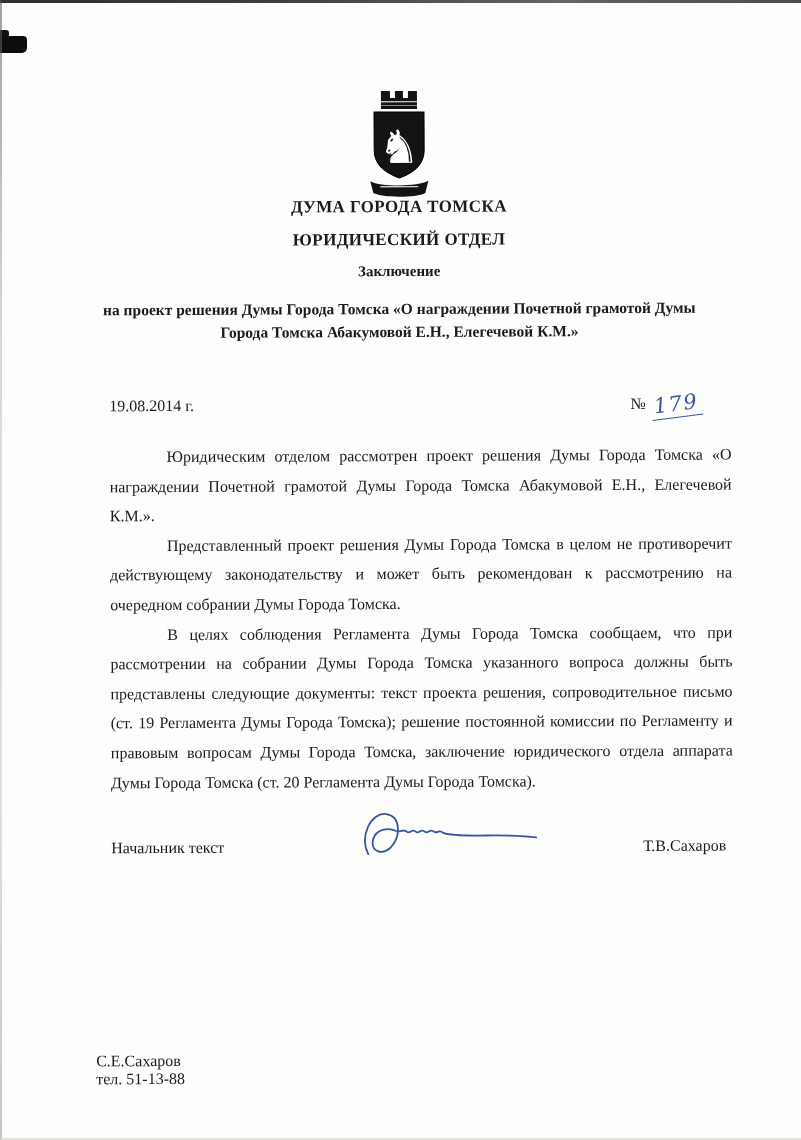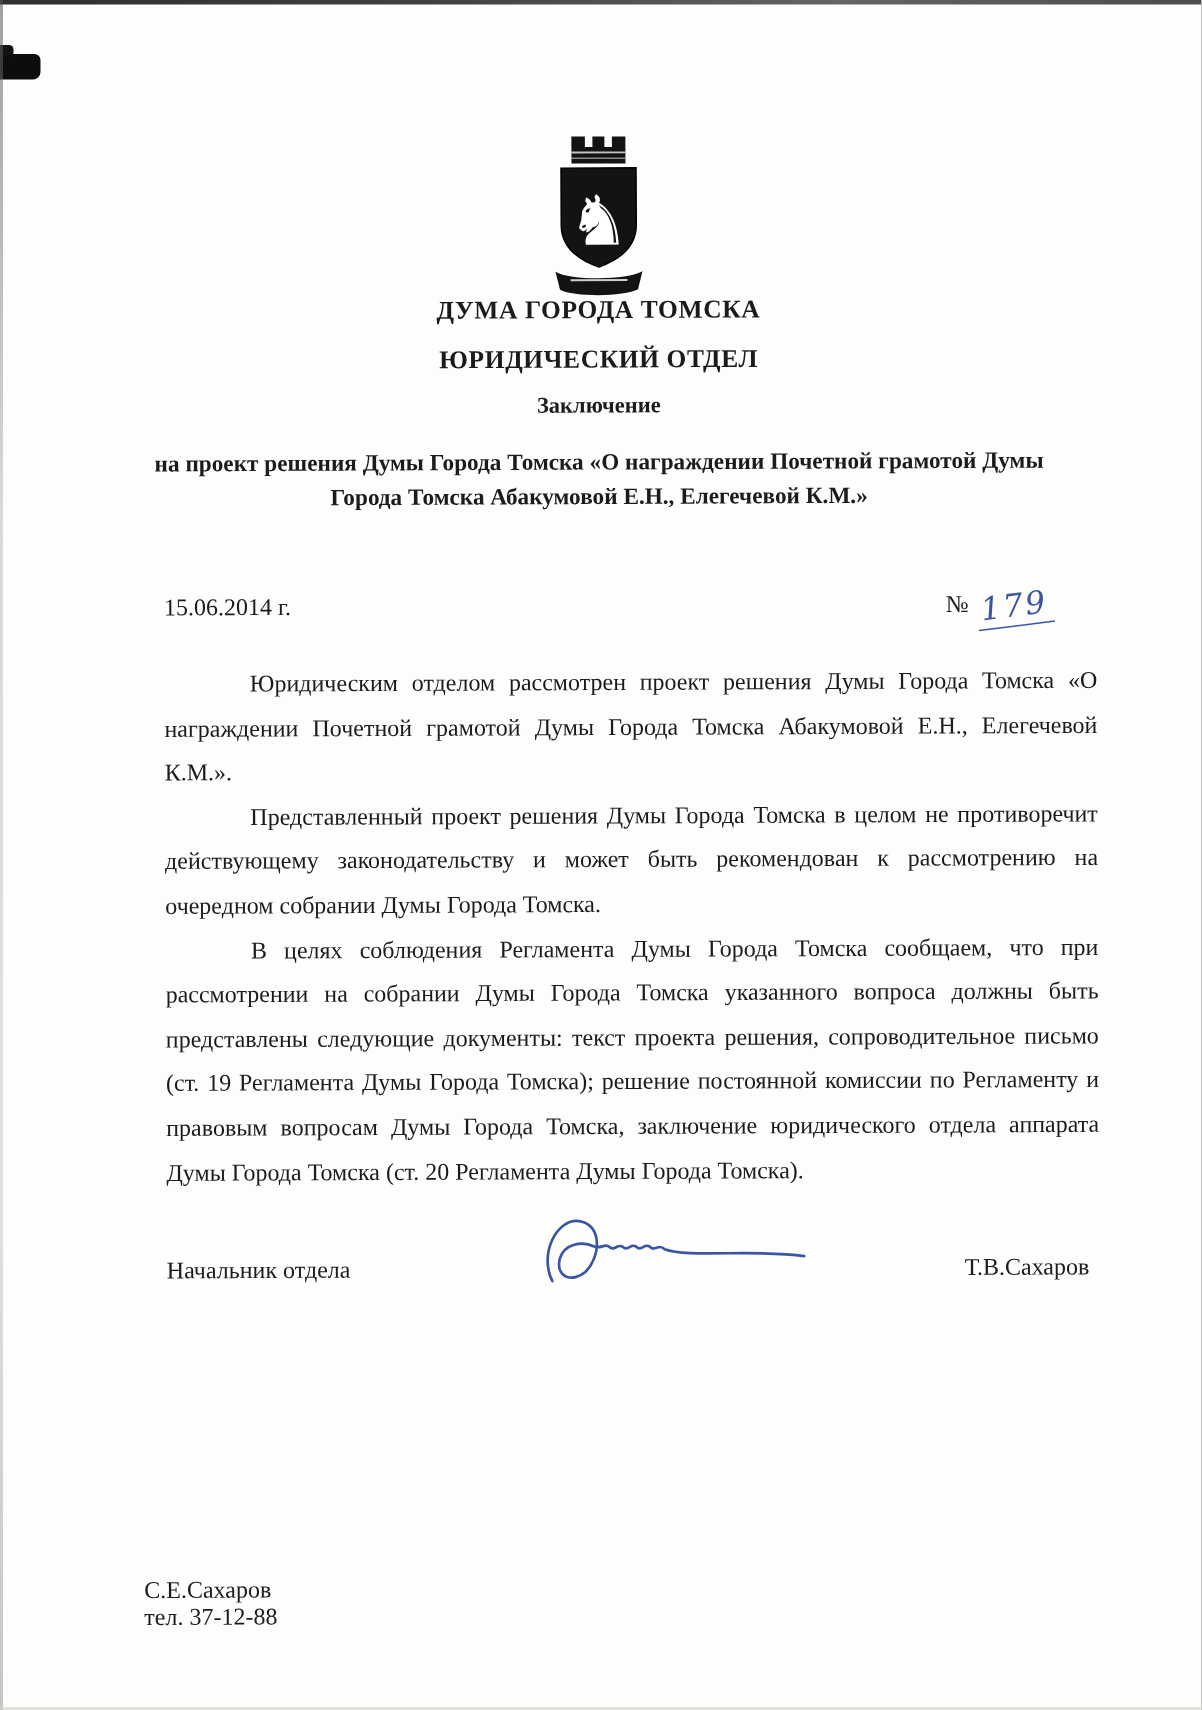"15.06.2014 г." span { text: 15.06.2014 -> 19.08.2014 }
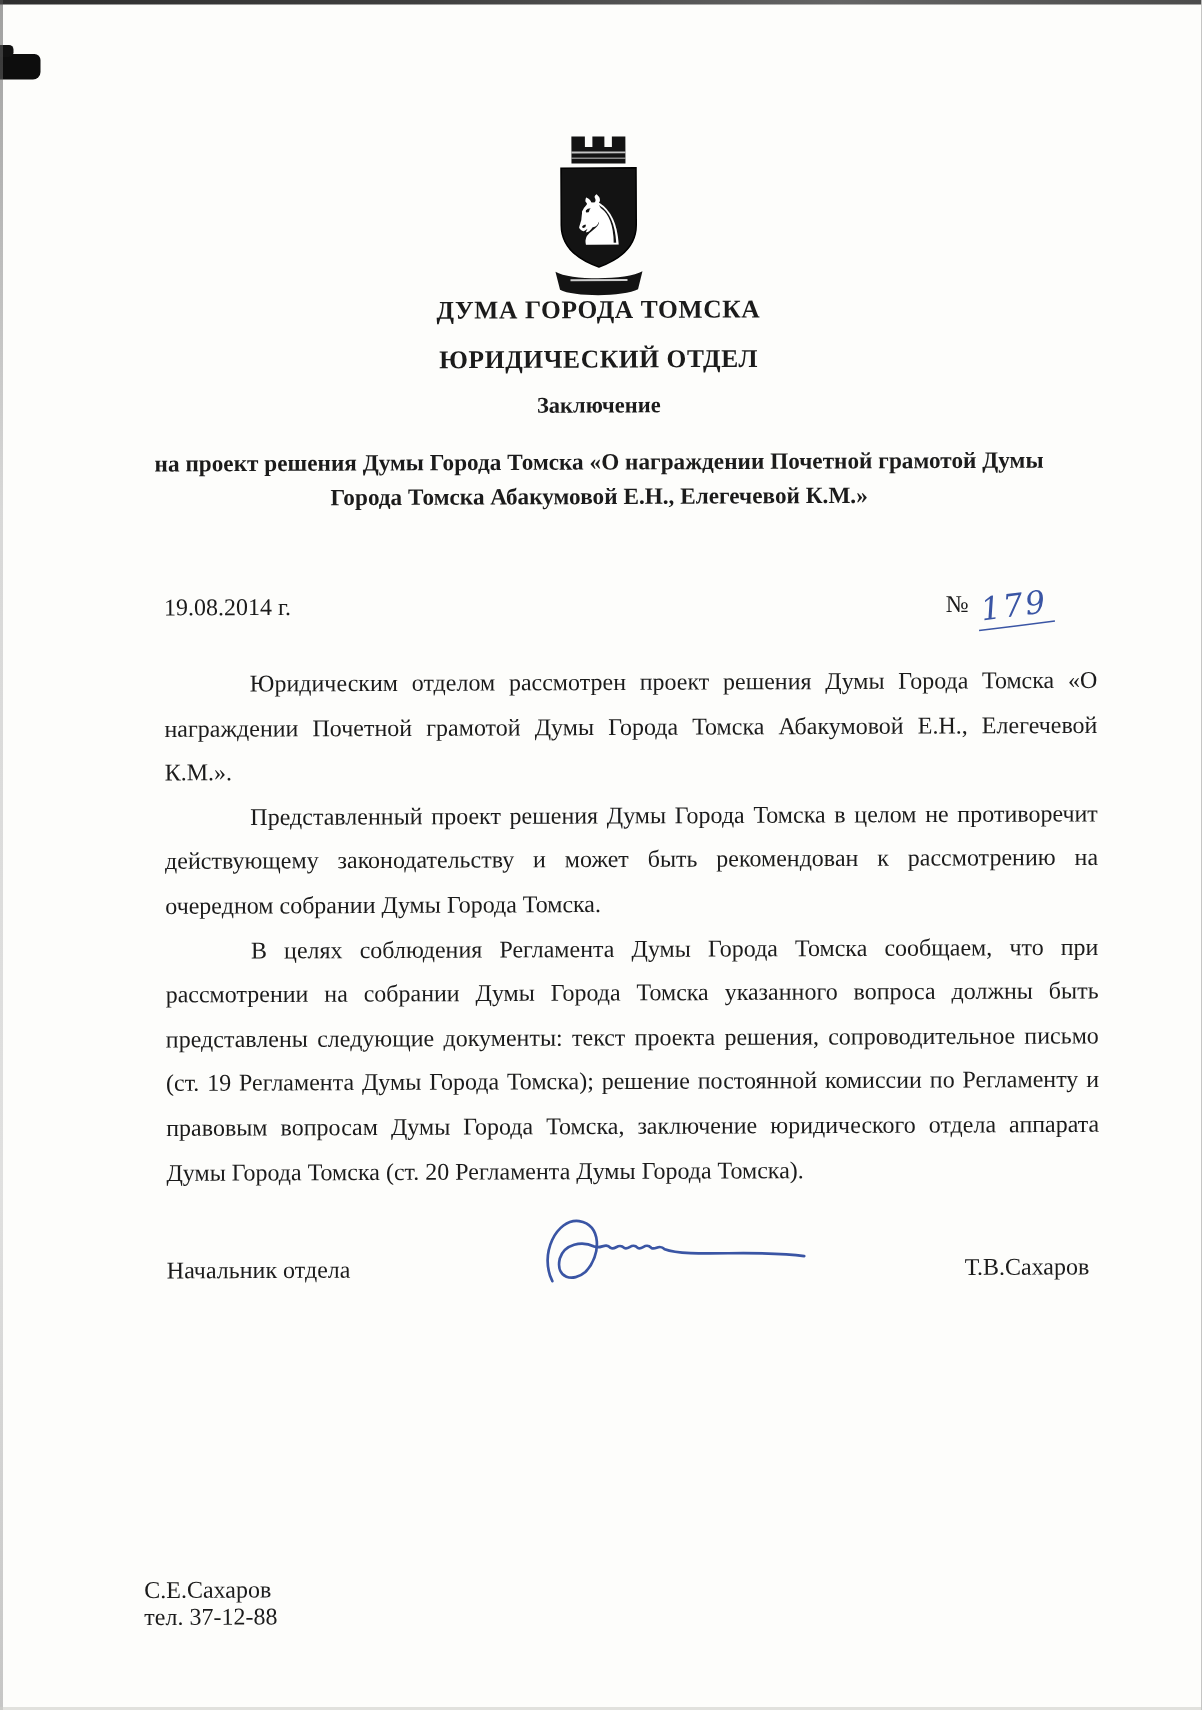"Начальник отдела" span { text: отдела -> текст }
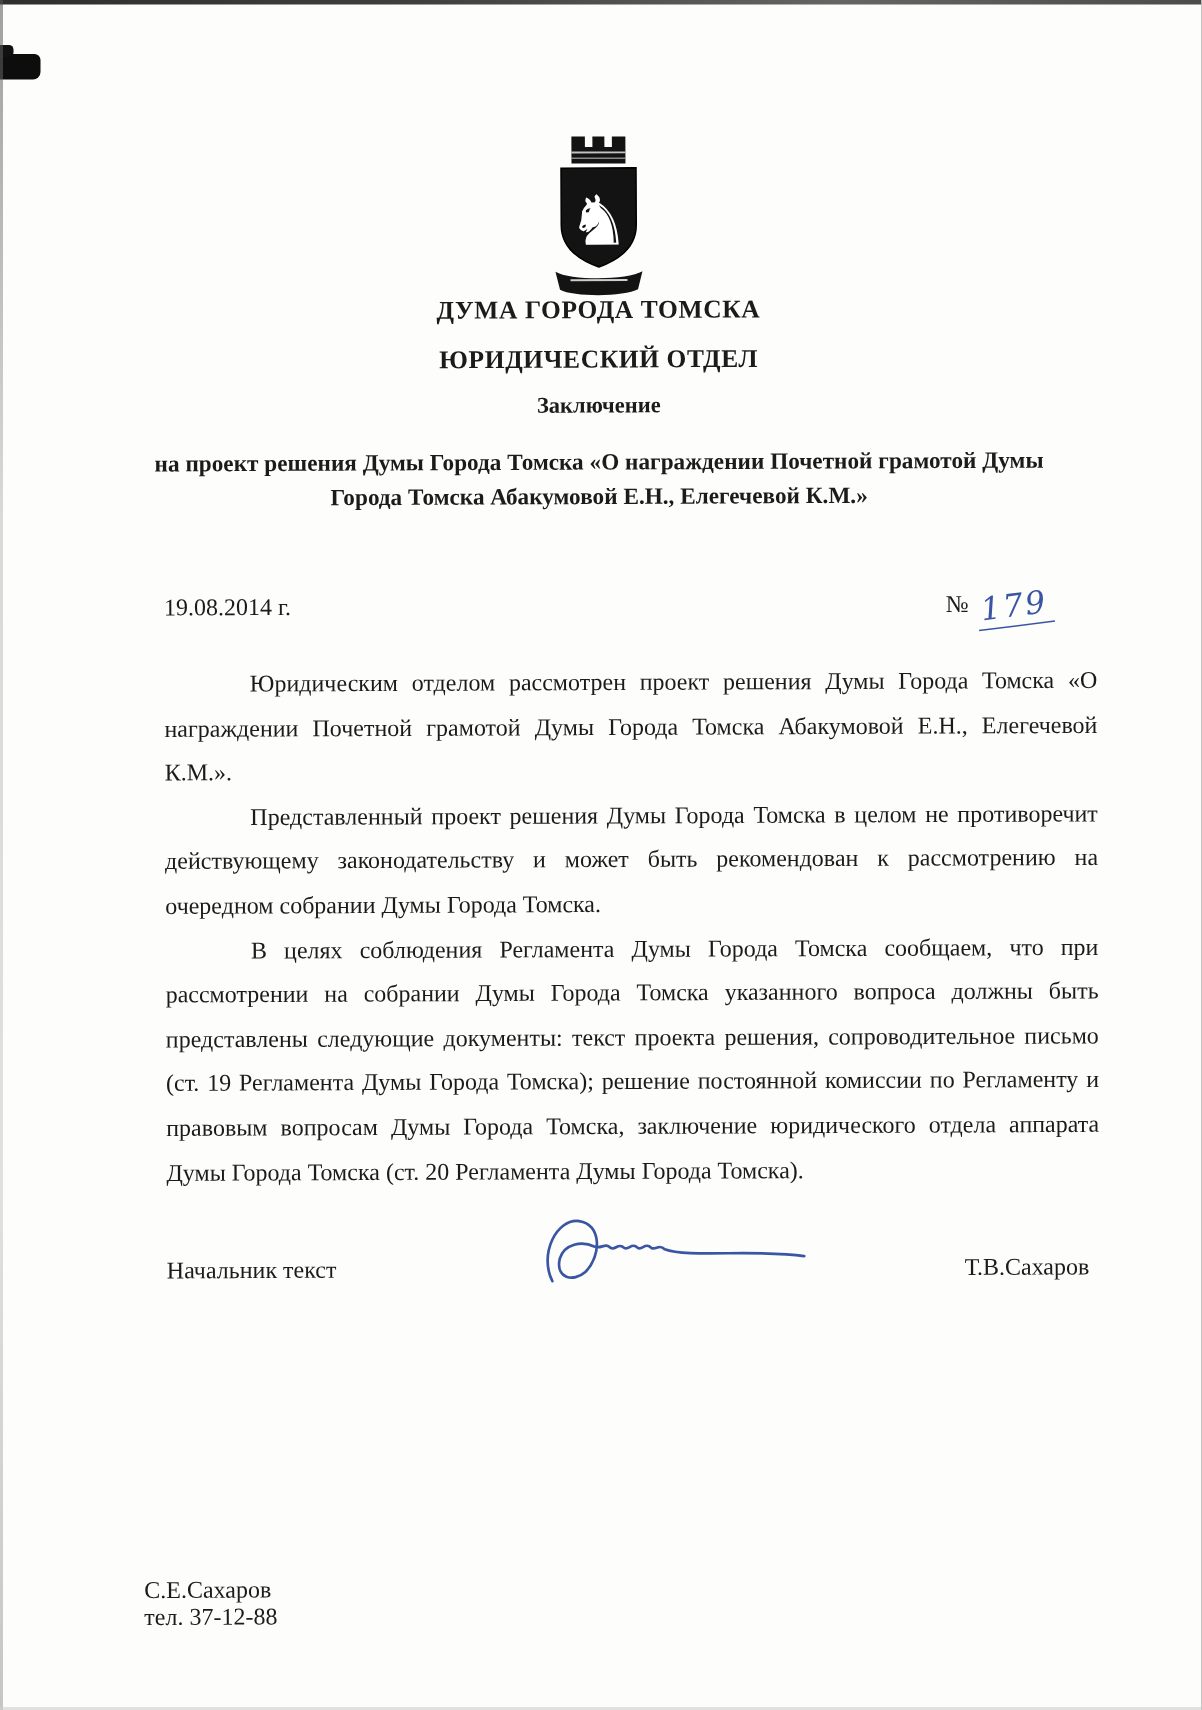"тел. 37-12-88" div { text: 37-12-88 -> 51-13-88 }
